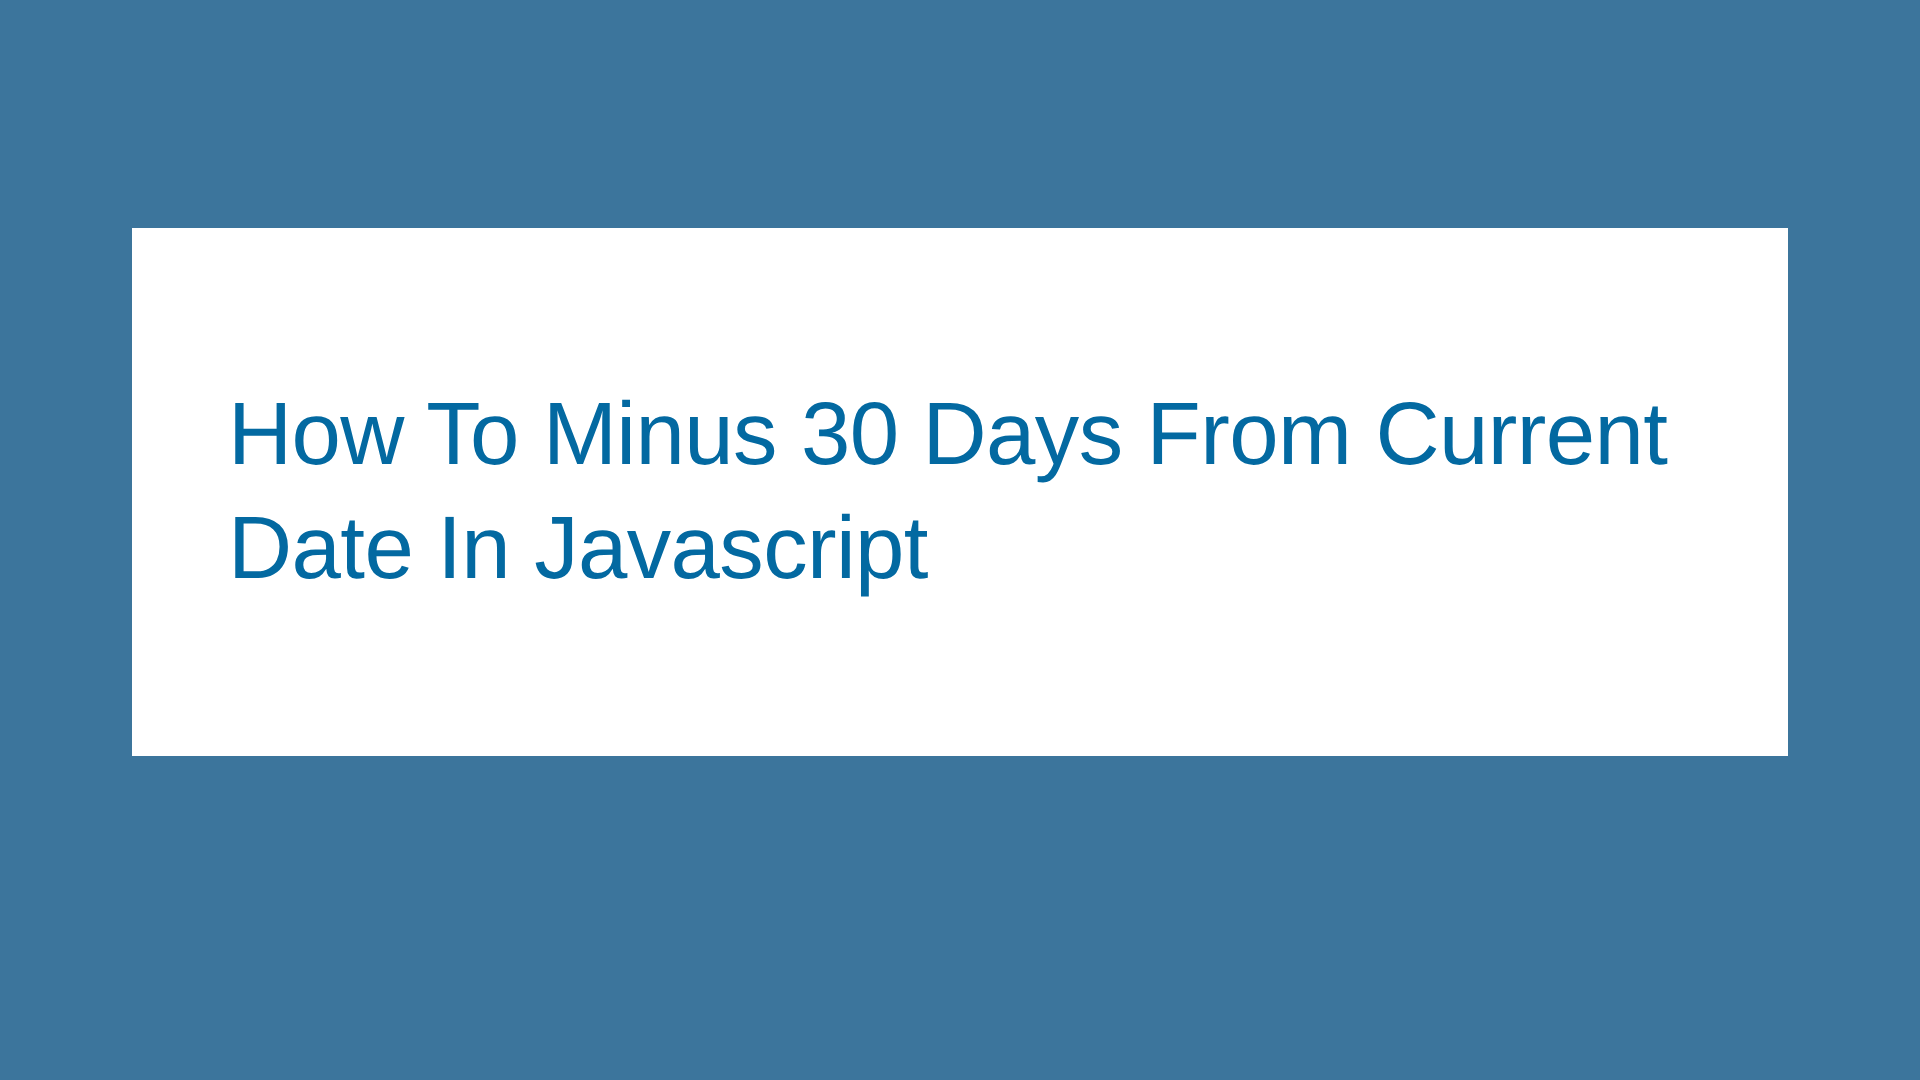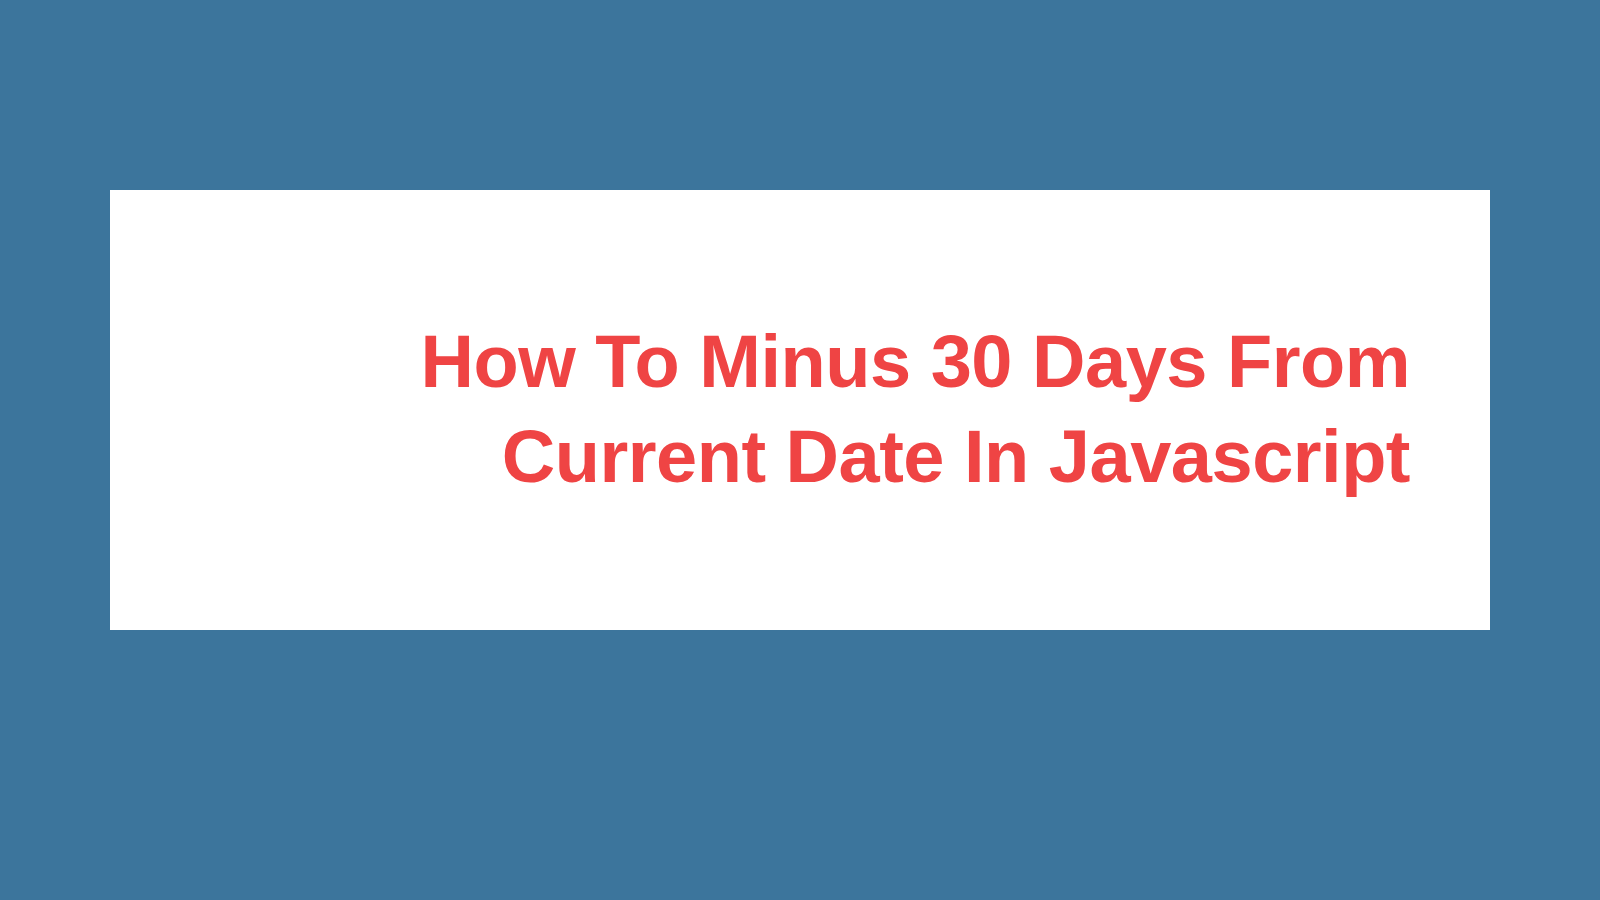"How To Minus 30 Days" .title { color: #ef4444 -> #0369a1; font-weight: 700 -> 400; text-align: right -> left }
